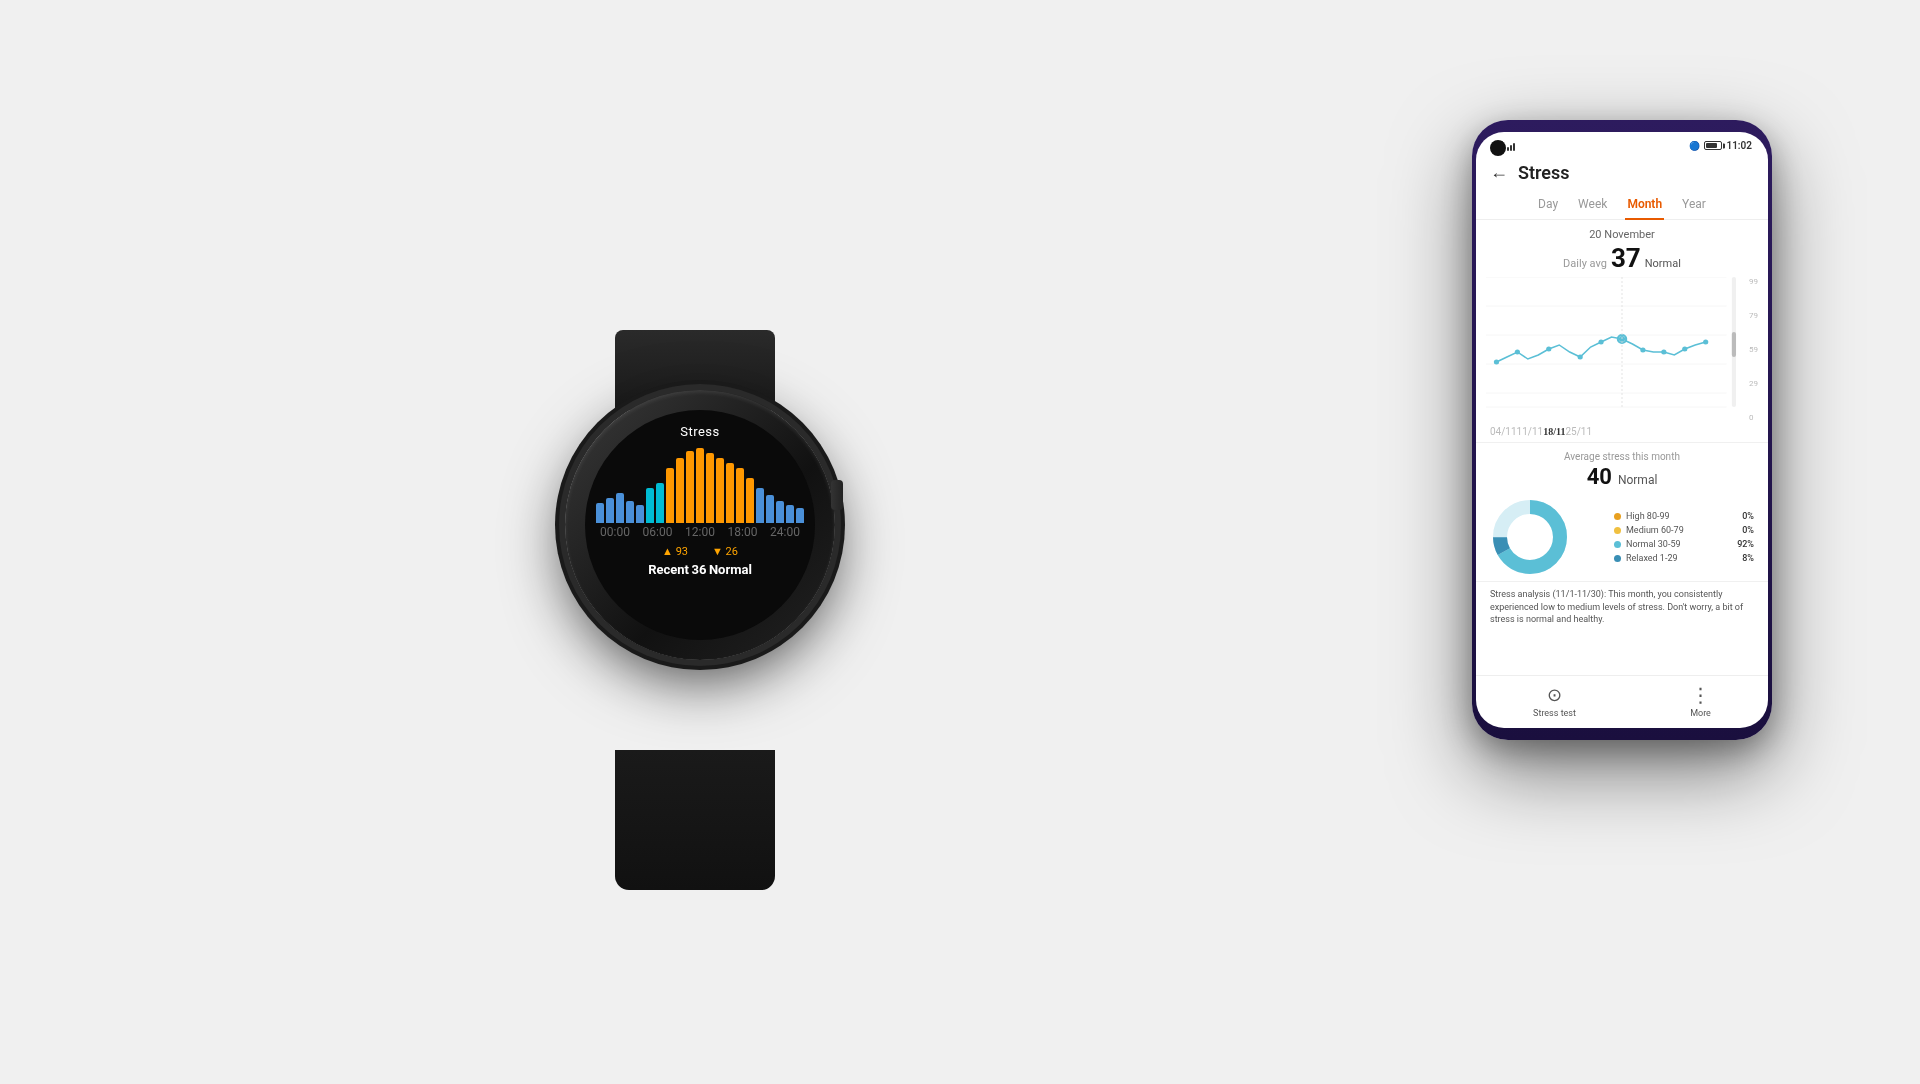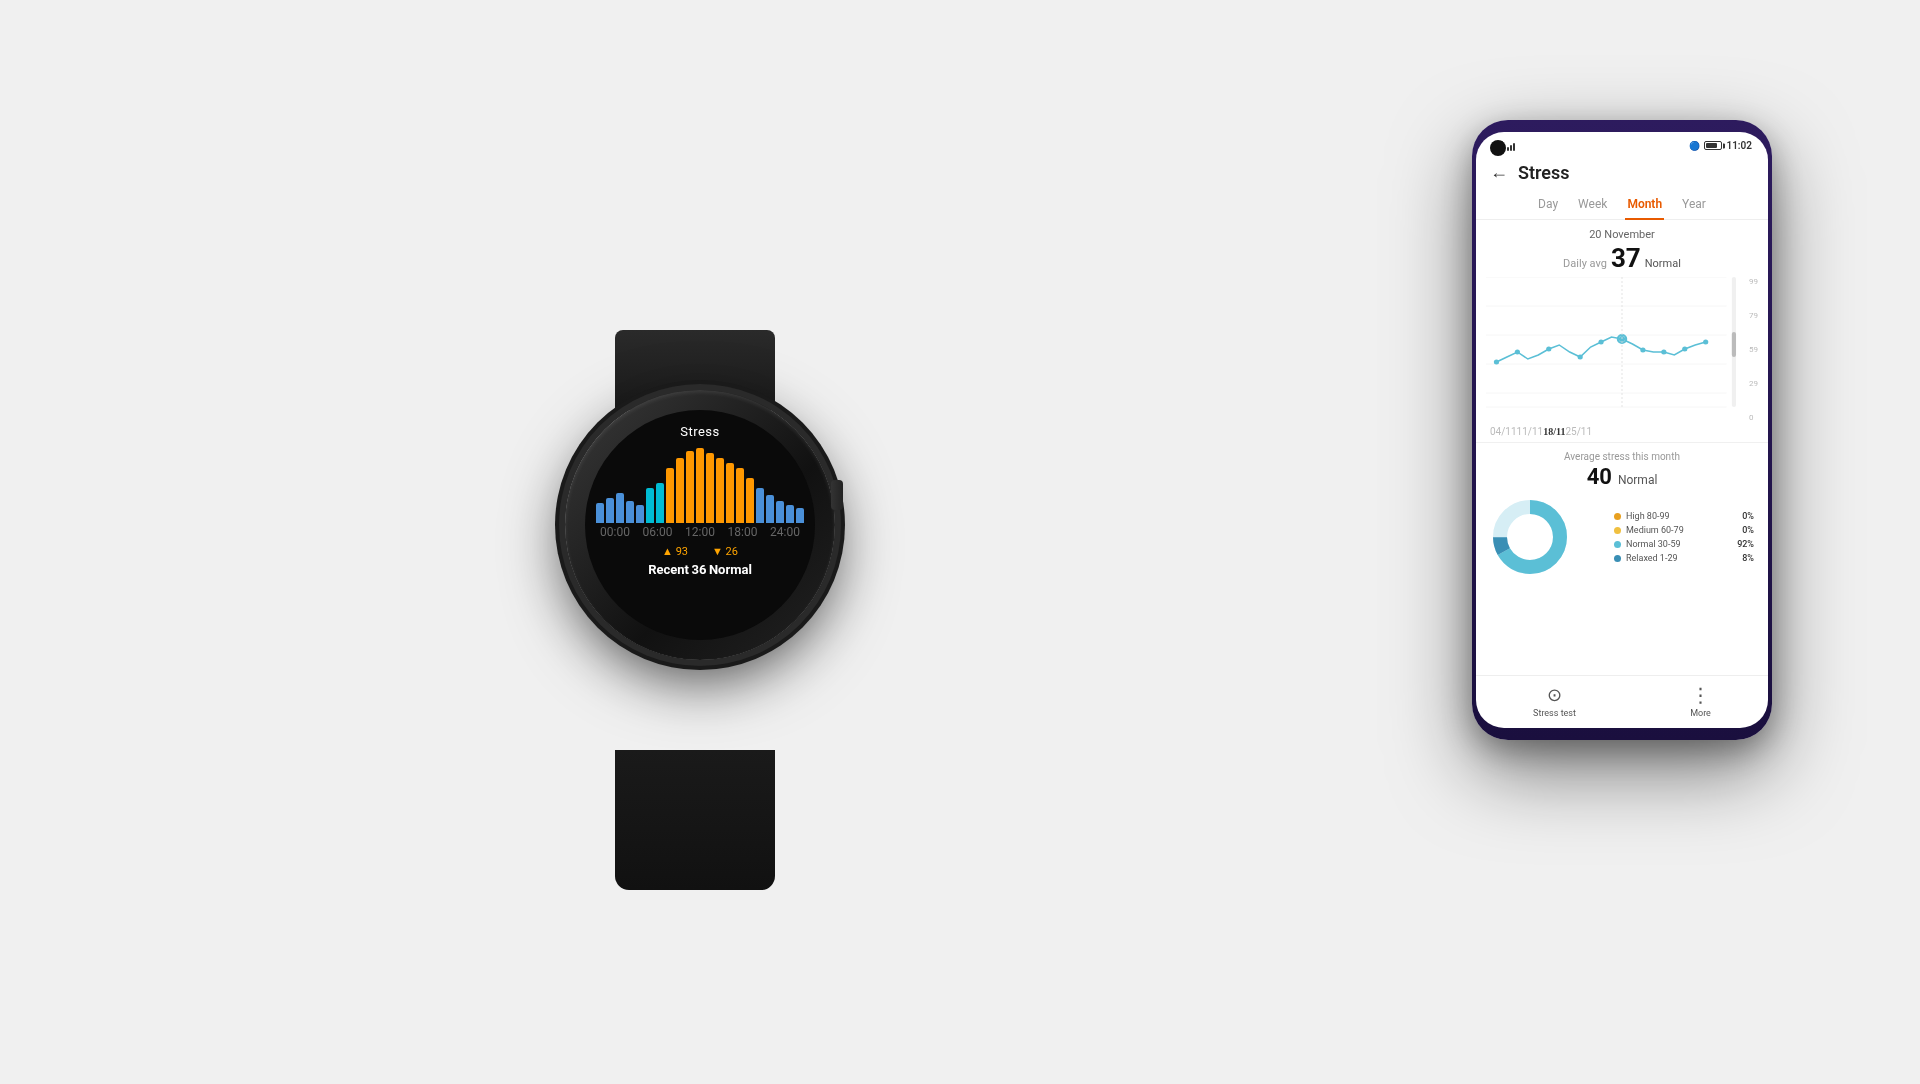"Stress analysis (11/1-11/30): This" div.analysis-section { html: none -> <div> <p>Stress analysis (11/1-11/30): This month, you consistently experienced low to medium levels of stress. Don't worry, a bit of stress is normal and healthy.</p> </div> }
